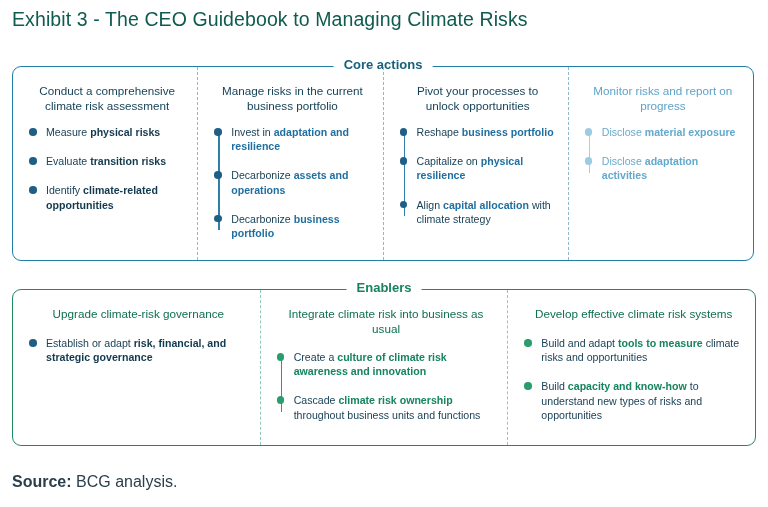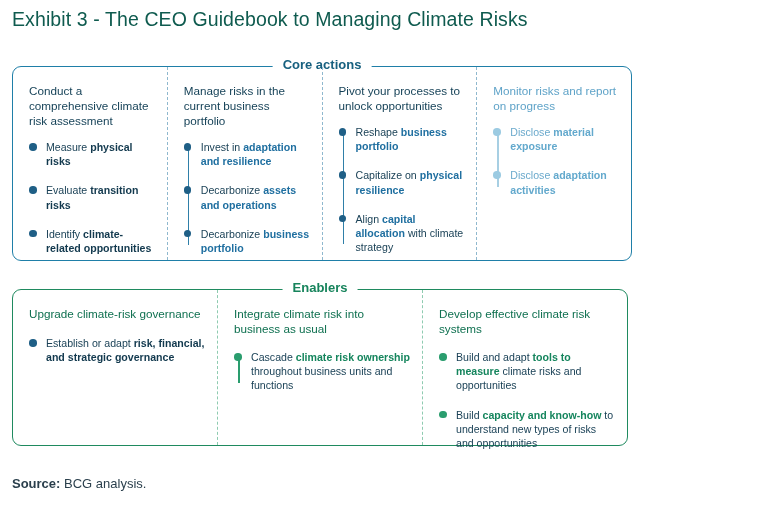"Core actions" div.section { width: 620px -> 742px }
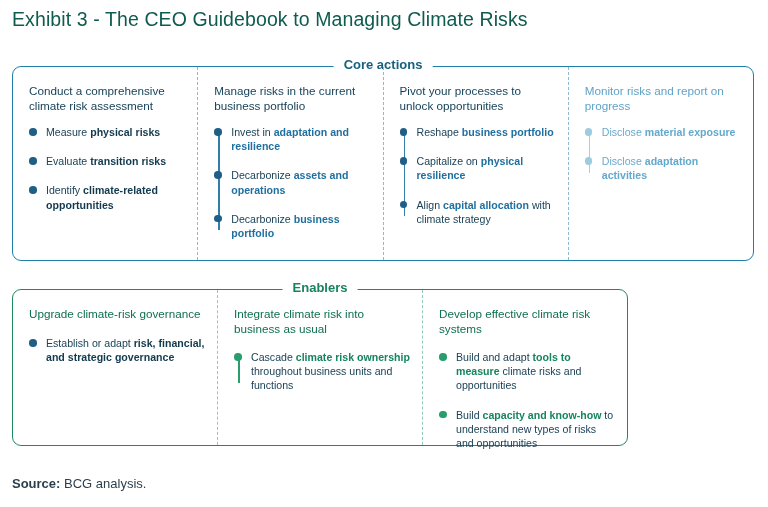"Conduct a comprehensive climate risk" .col-head { text-align: none -> center }
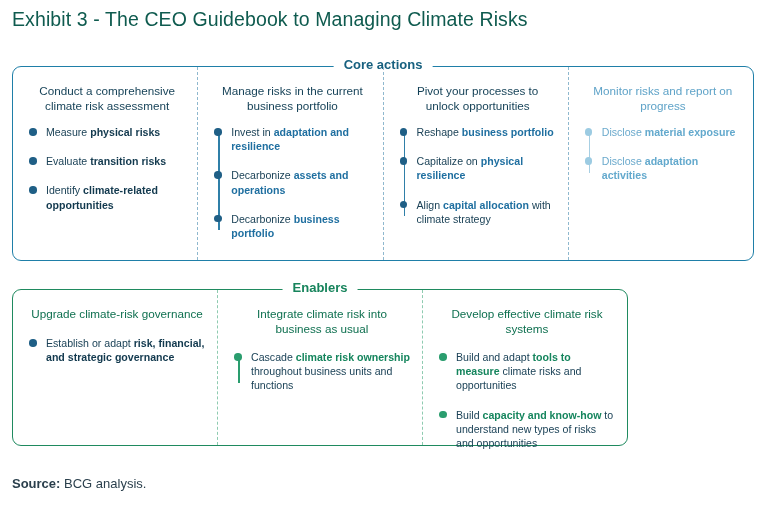"Enablers" div.section { width: 616px -> 744px }
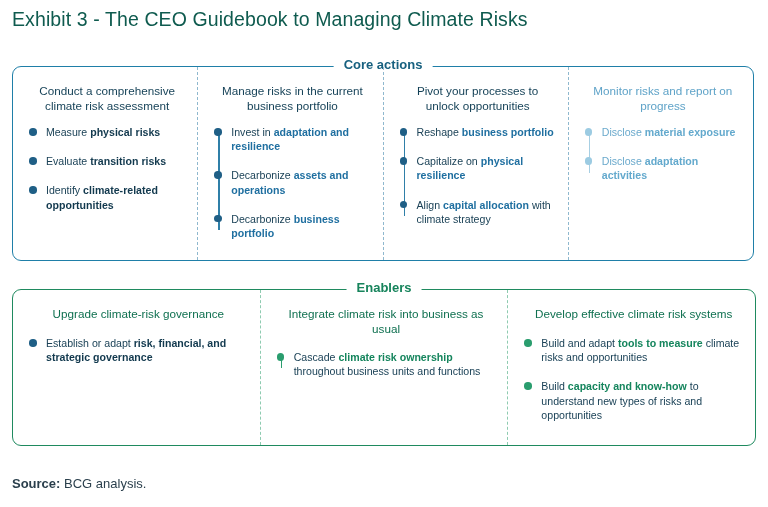"Create a culture of climate" li.item { html: none -> <li><span></span><span>Create a </span><span>culture of climate risk awareness and innovation</span></li> }
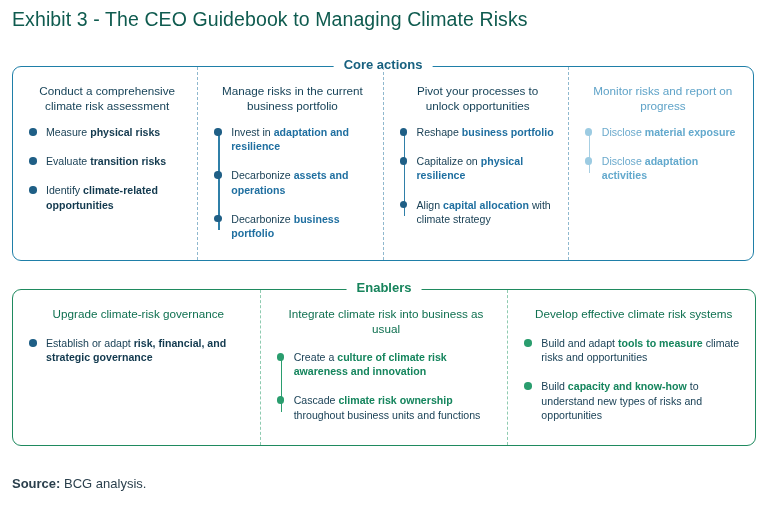"Source: BCG analysis." .source { font-size: 13px -> 16px }
